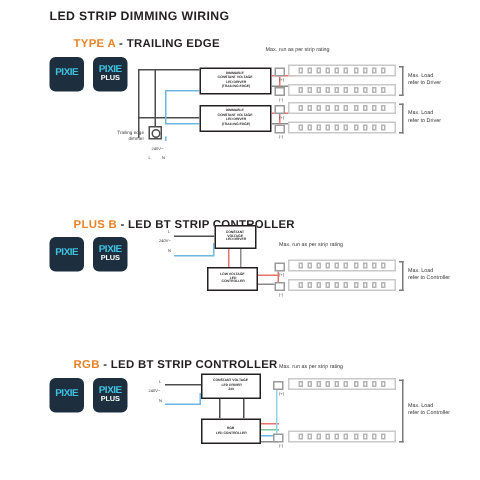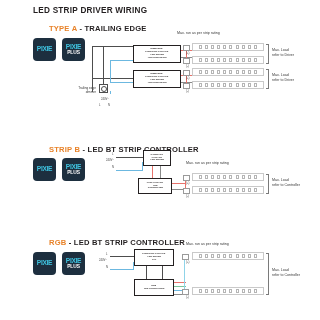"LED STRIP DRIVER WIRING" div.page-title { text: DRIVER -> DIMMING }
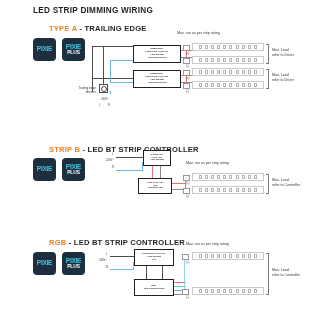"STRIP B" span.tag { text: STRIP -> PLUS }
